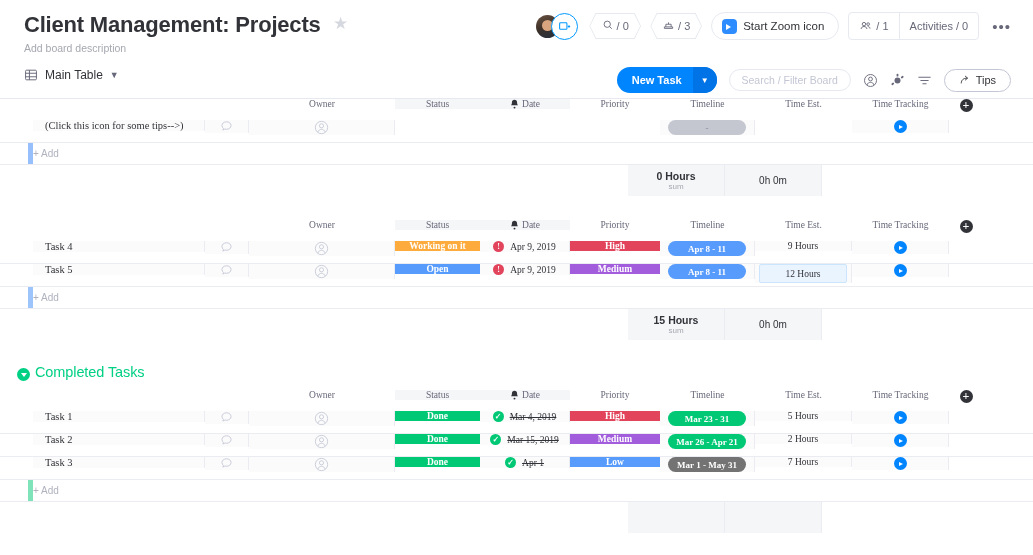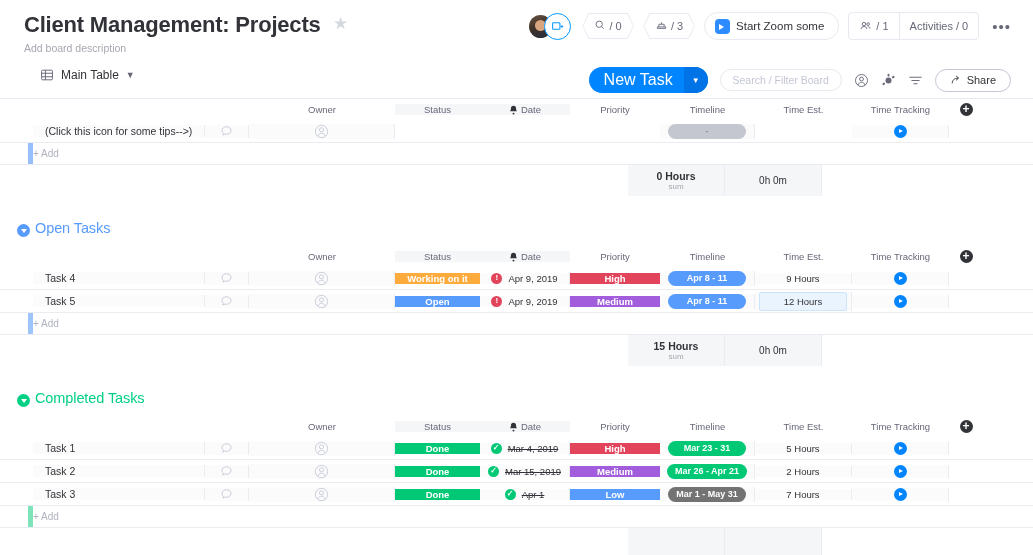"Start Zoom some" span { text: some -> icon }
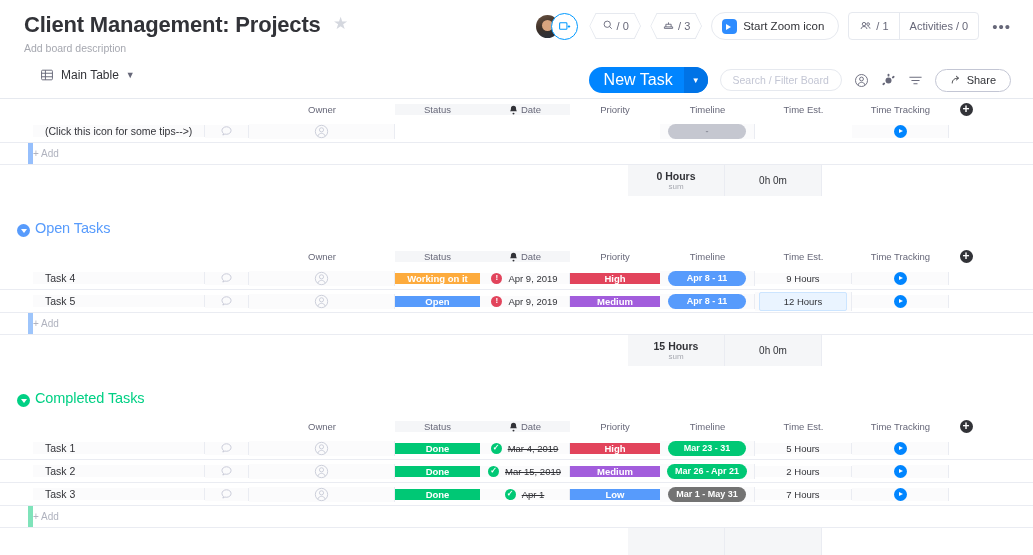"Main Table" .tab-main { left: 40px -> 24px }
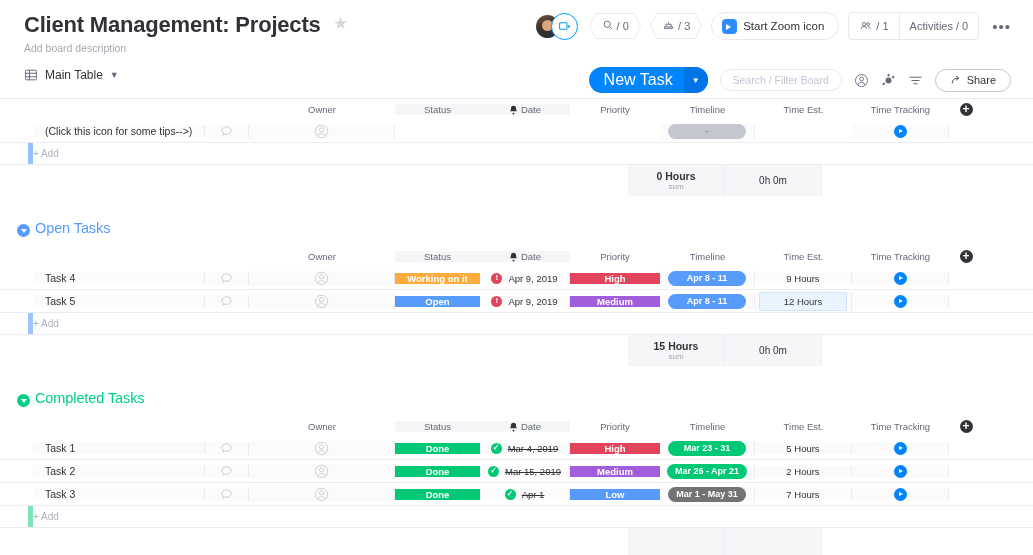"New Task" .new-task-label { font-size: 16px -> 11px; font-weight: normal -> bold }
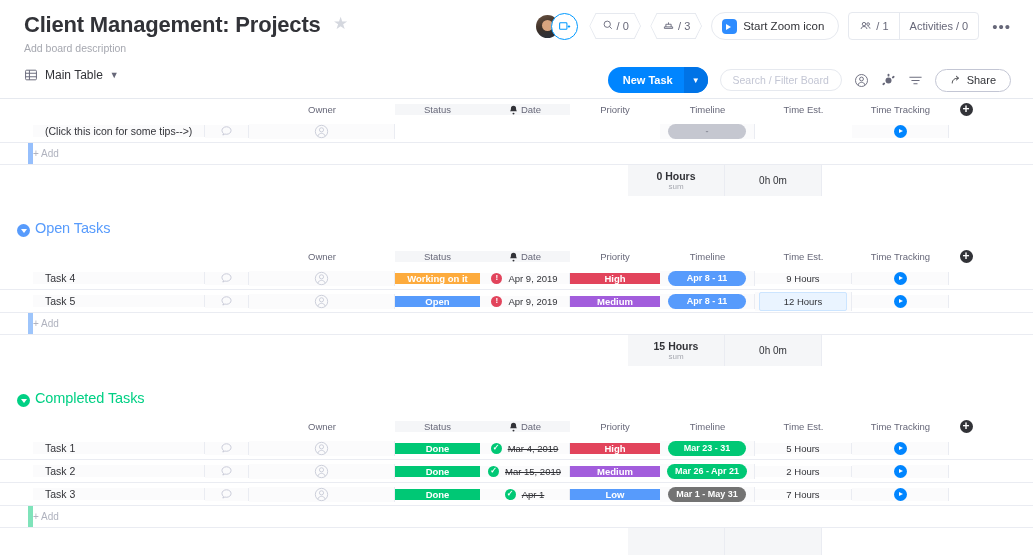"Share" span { text: Share -> Tips }
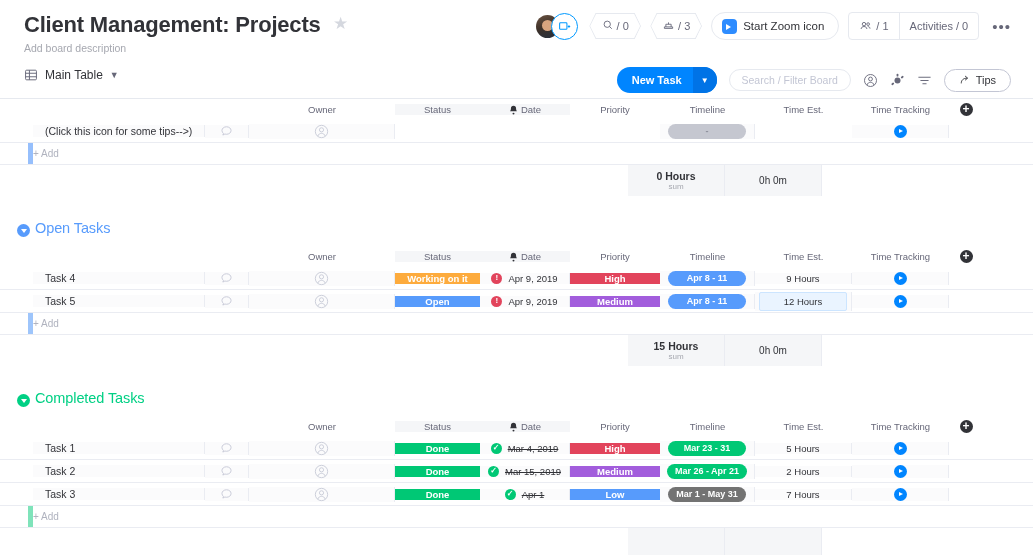"Owner" .row { align-items: center -> flex-start; font-family: none -> Liberation Serif, serif }
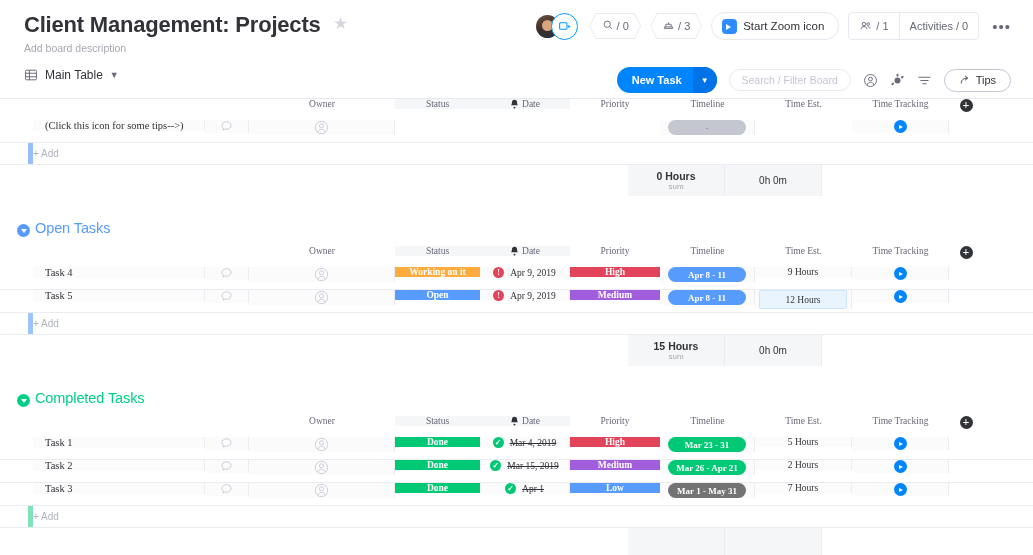"Open Tasks" div.group-title-row { html: <div> <div></div> <div>Open Tasks</div> </div> -> none }
